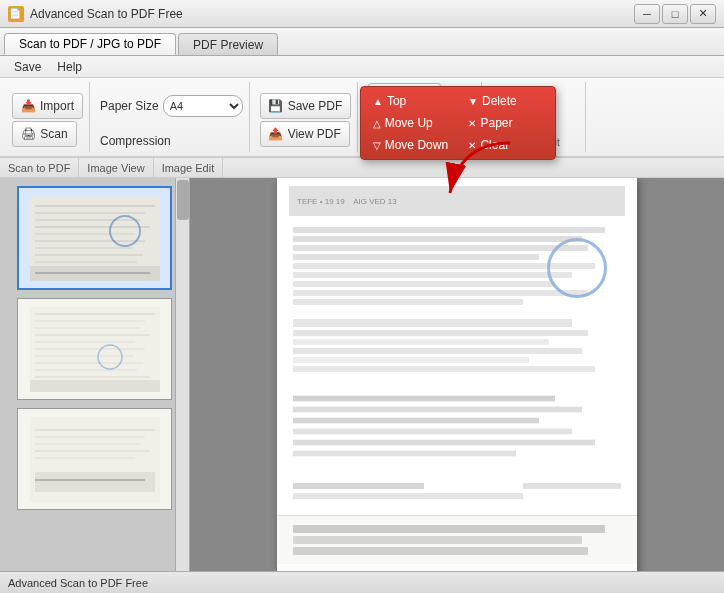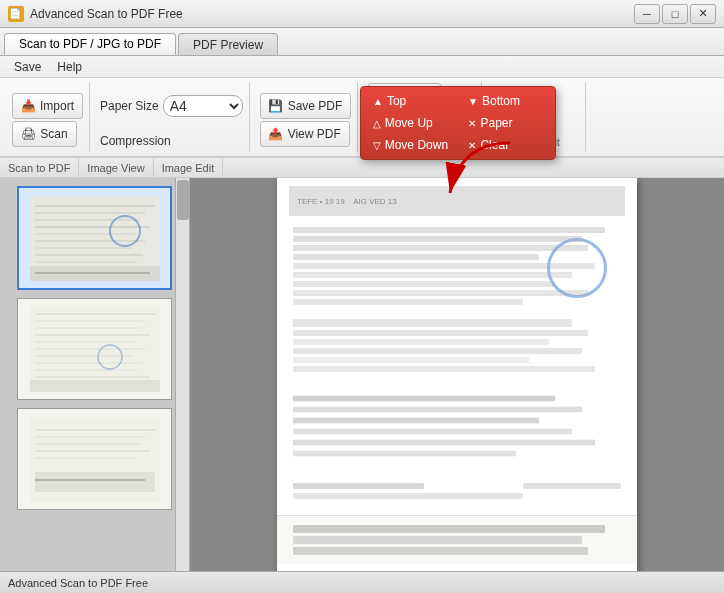"A4" .select-box { font-size: 14px -> 11px }
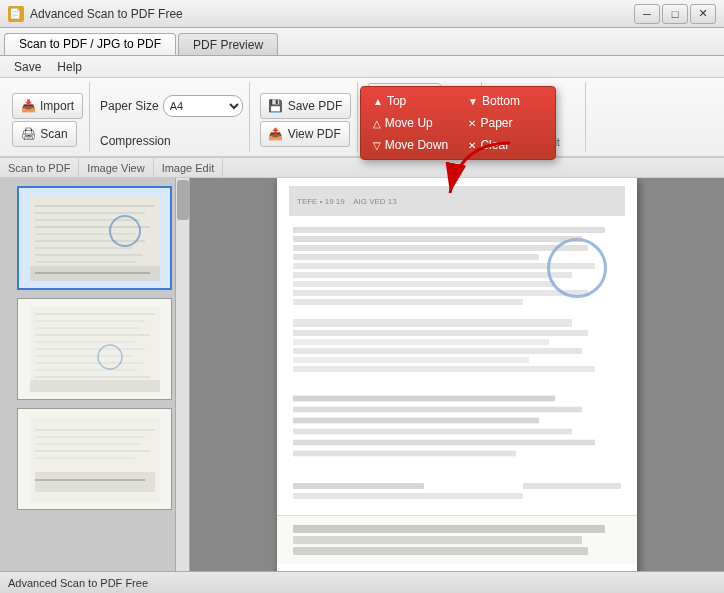"Bottom" span { text: Bottom -> Delete }
